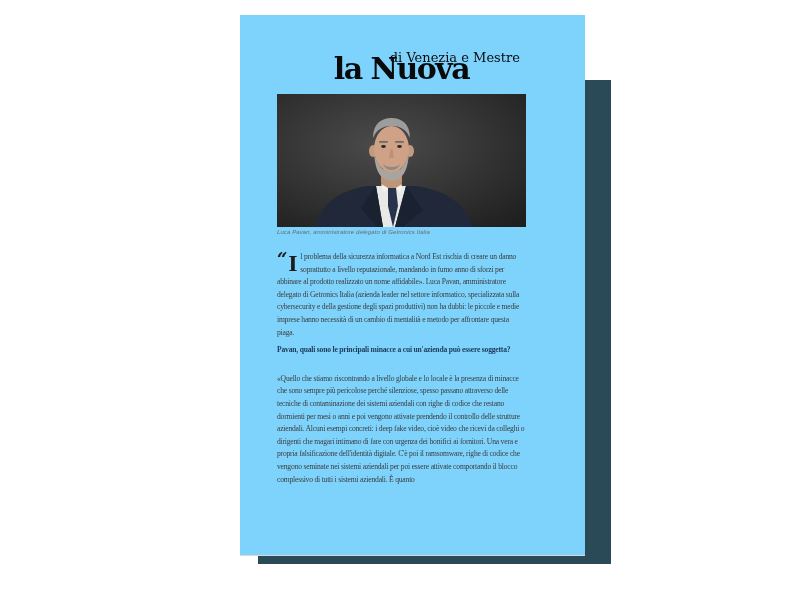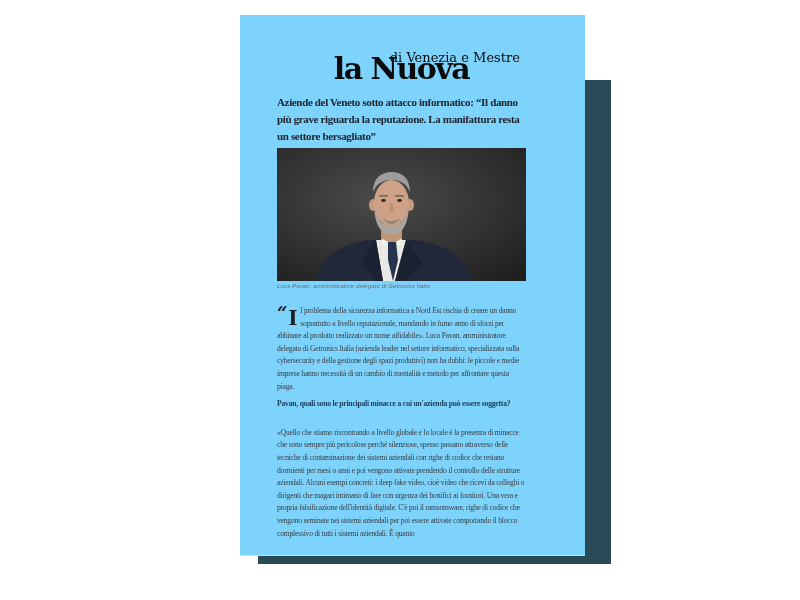"Aziende del Veneto sotto attacco" h1.headline { html: <h1>Aziende del Veneto sotto attacco informatico: “Il danno più grave riguarda la reputazione. La manifattura resta un settore bersagliato”</h1> -> none }
